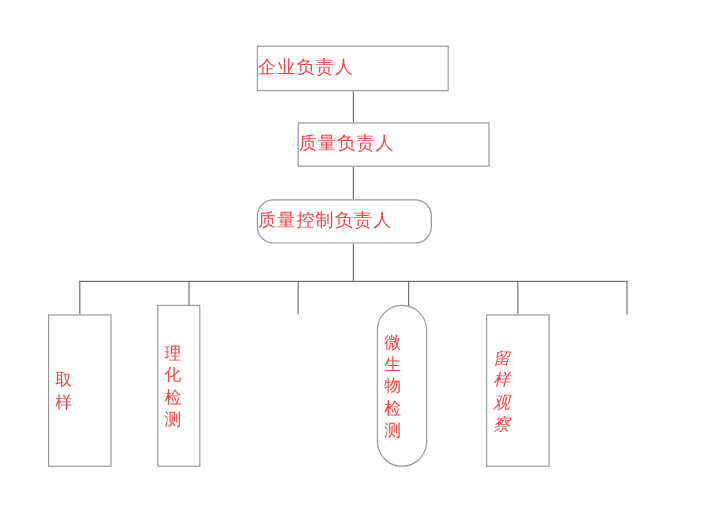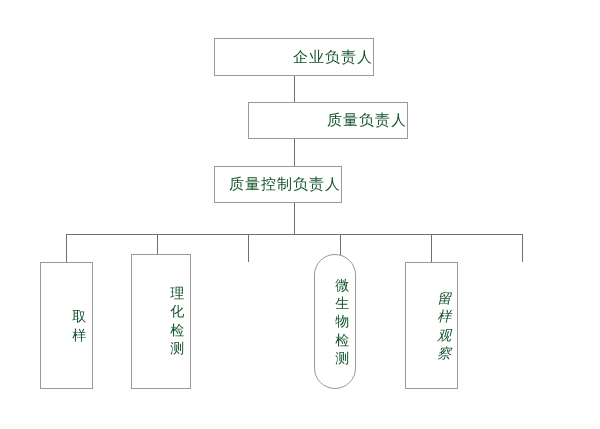"企业负责人" .node { color: #14532d -> #ef4444; justify-content: flex-end -> flex-start }
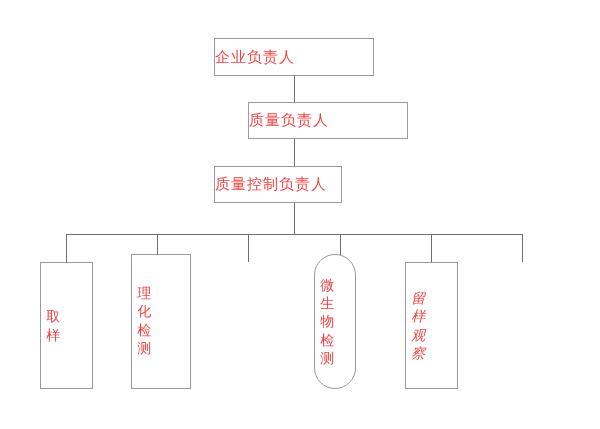"质量控制负责人" div.node { border-radius: none -> 14px; width: 128px -> 146px }
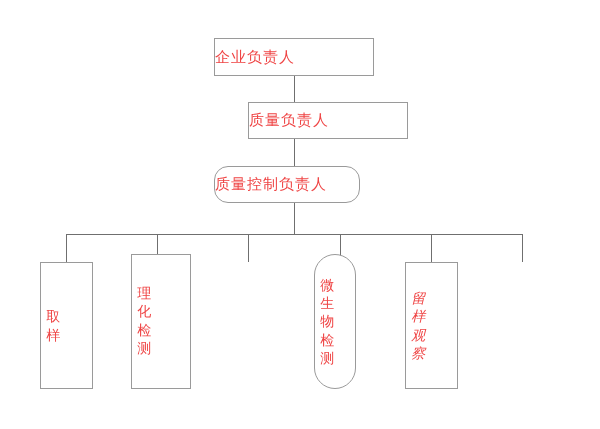"理化检测" div.node { font-family: Liberation Mono, monospace -> none; width: 60px -> 36px }
